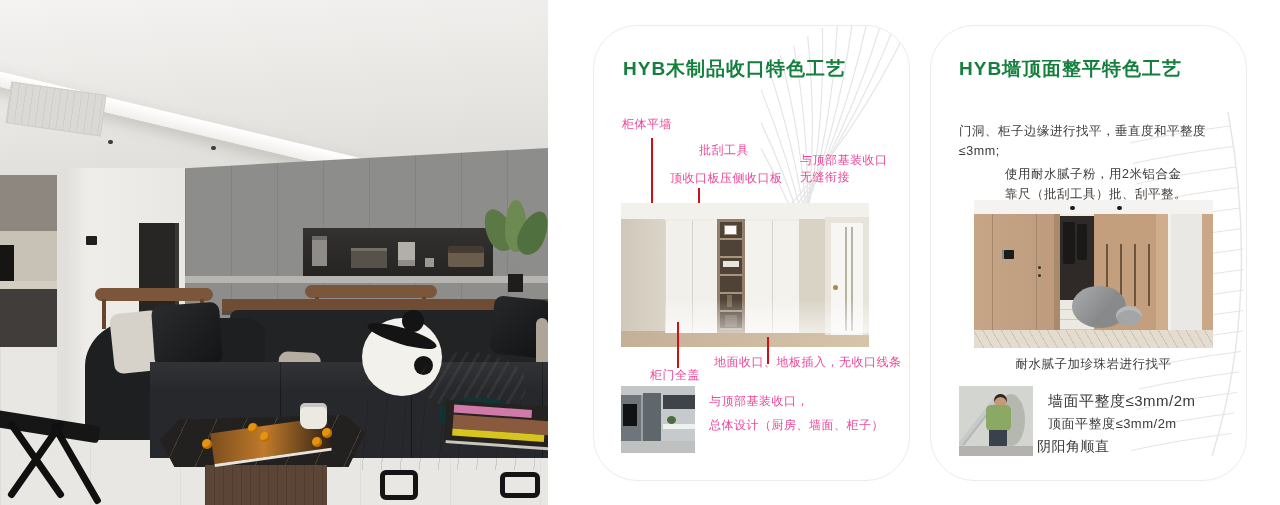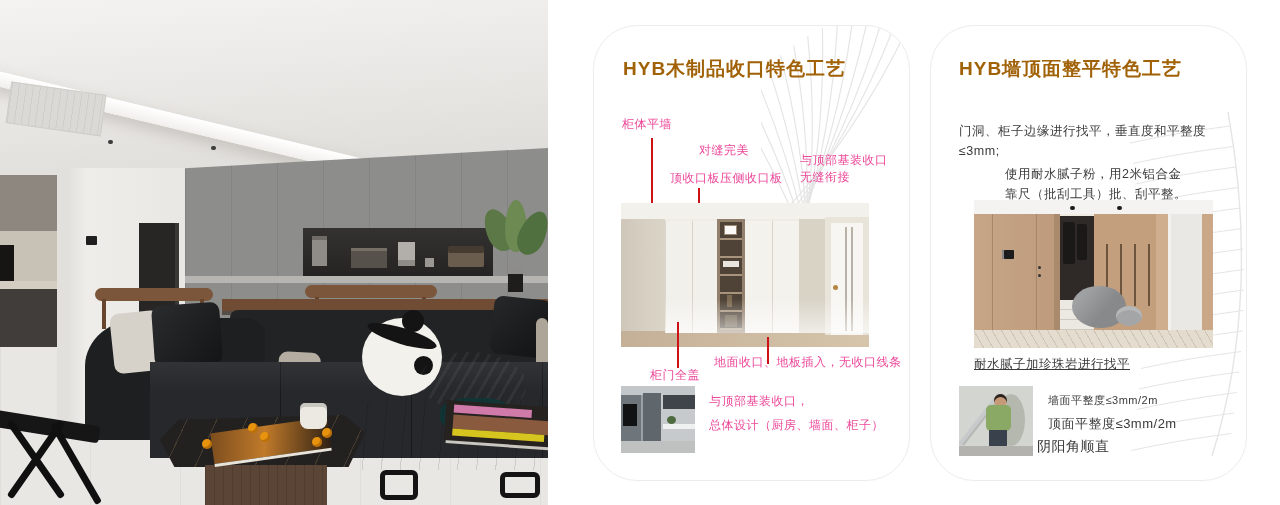"HYB木制品收口特色工艺" .card-title { color: #a16207 -> #15803d }
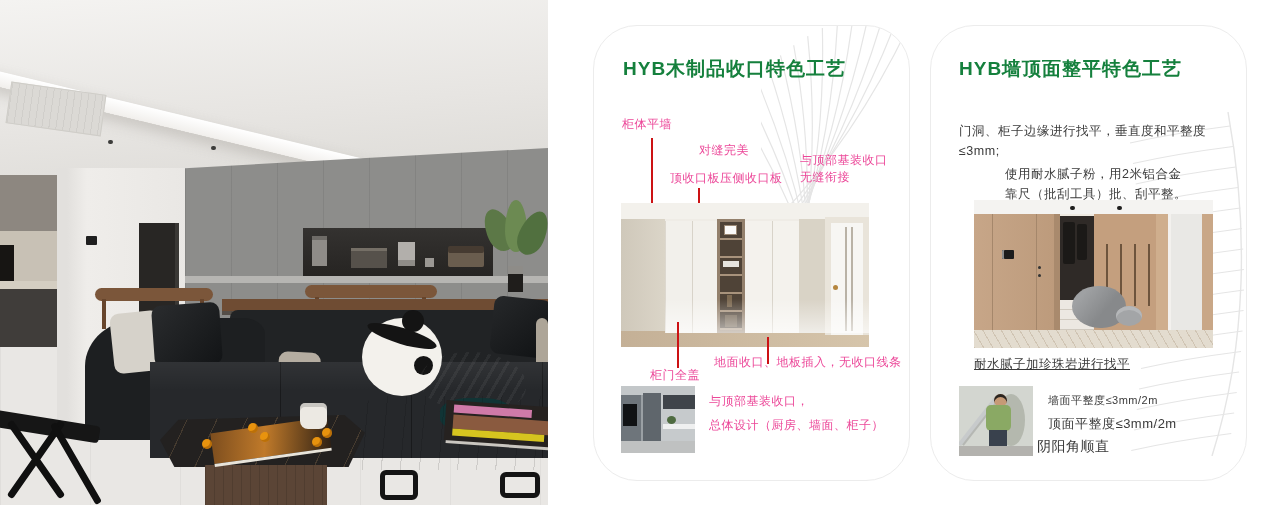"对缝完美" div.callout { text: 对缝完美 -> 批刮工具 }
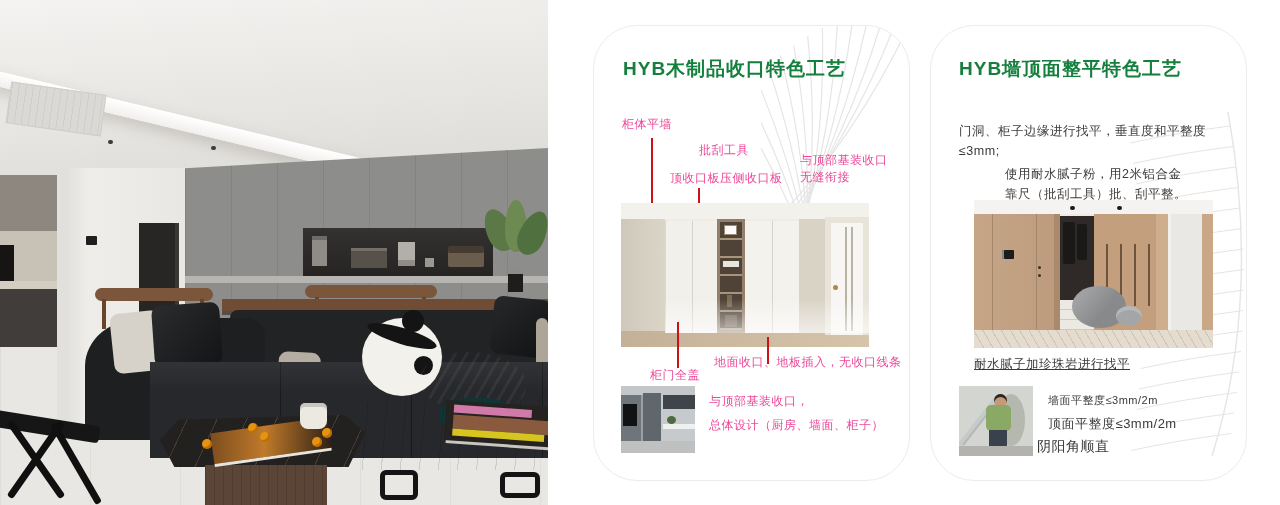"耐水腻子加珍珠岩进行找平" div.para { text-align: none -> center; text-decoration: underline -> none }
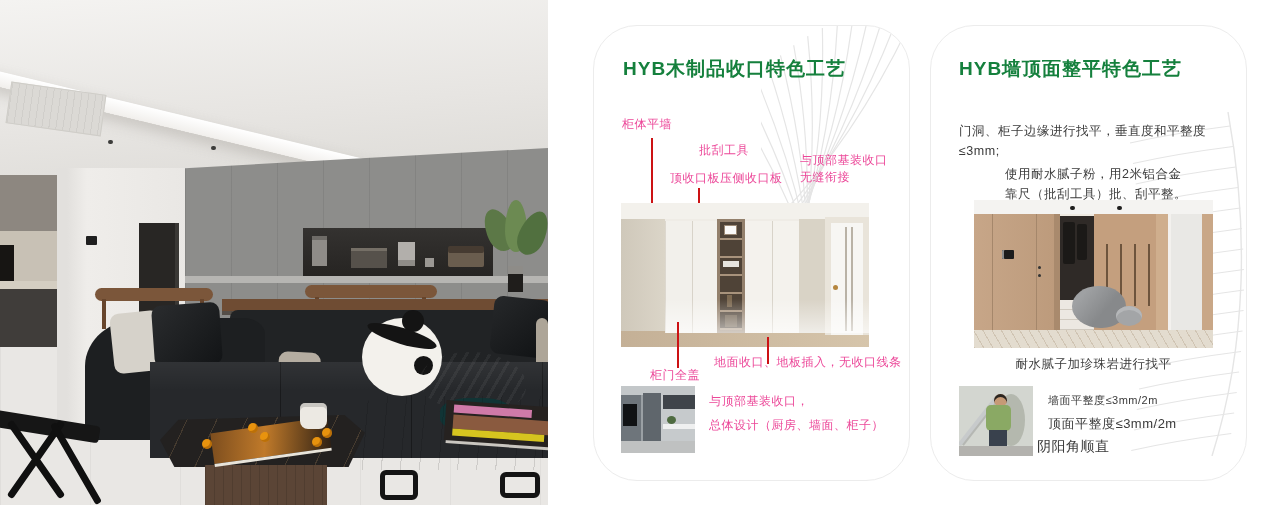"墙面平整度≤3mm/2m" div.para { font-size: 11px -> 15px }
